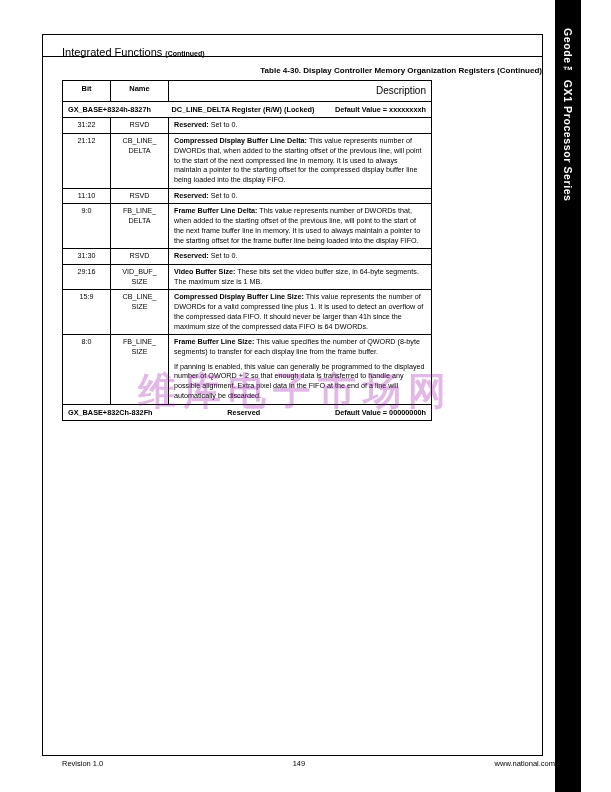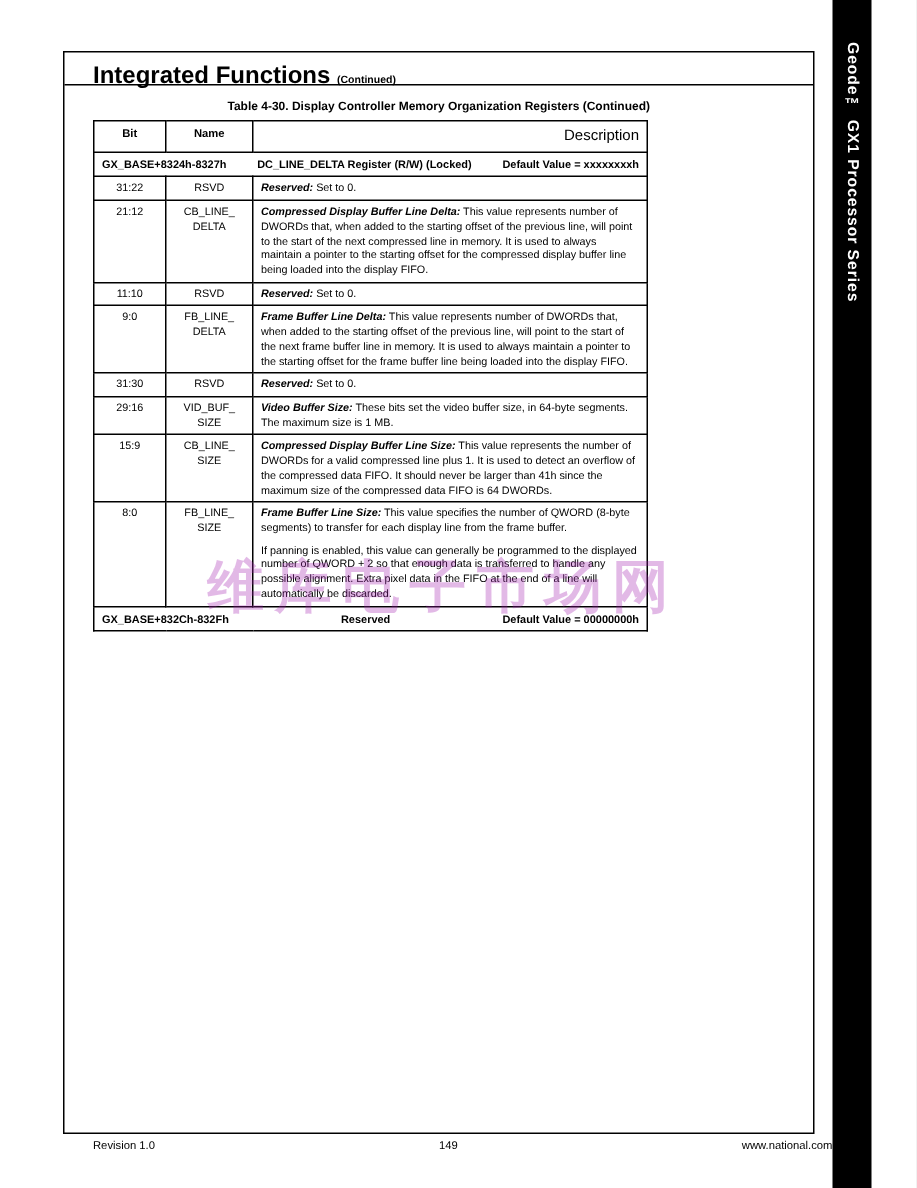"Integrated Functions" .doc-header .main-title { font-size: 16px -> 11px; font-weight: bold -> normal }
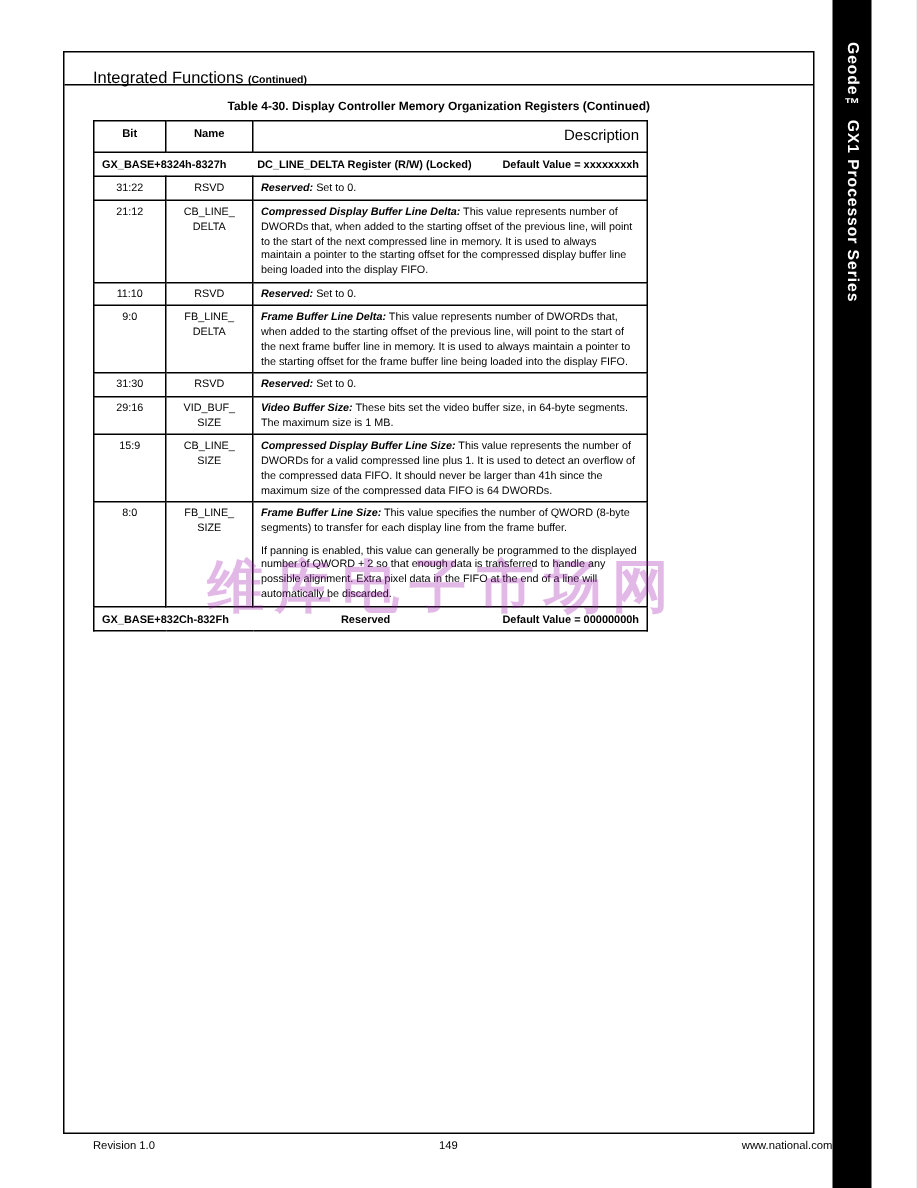"Table 4-30. Display Controller Memory" .table-title { text-align: center -> right }
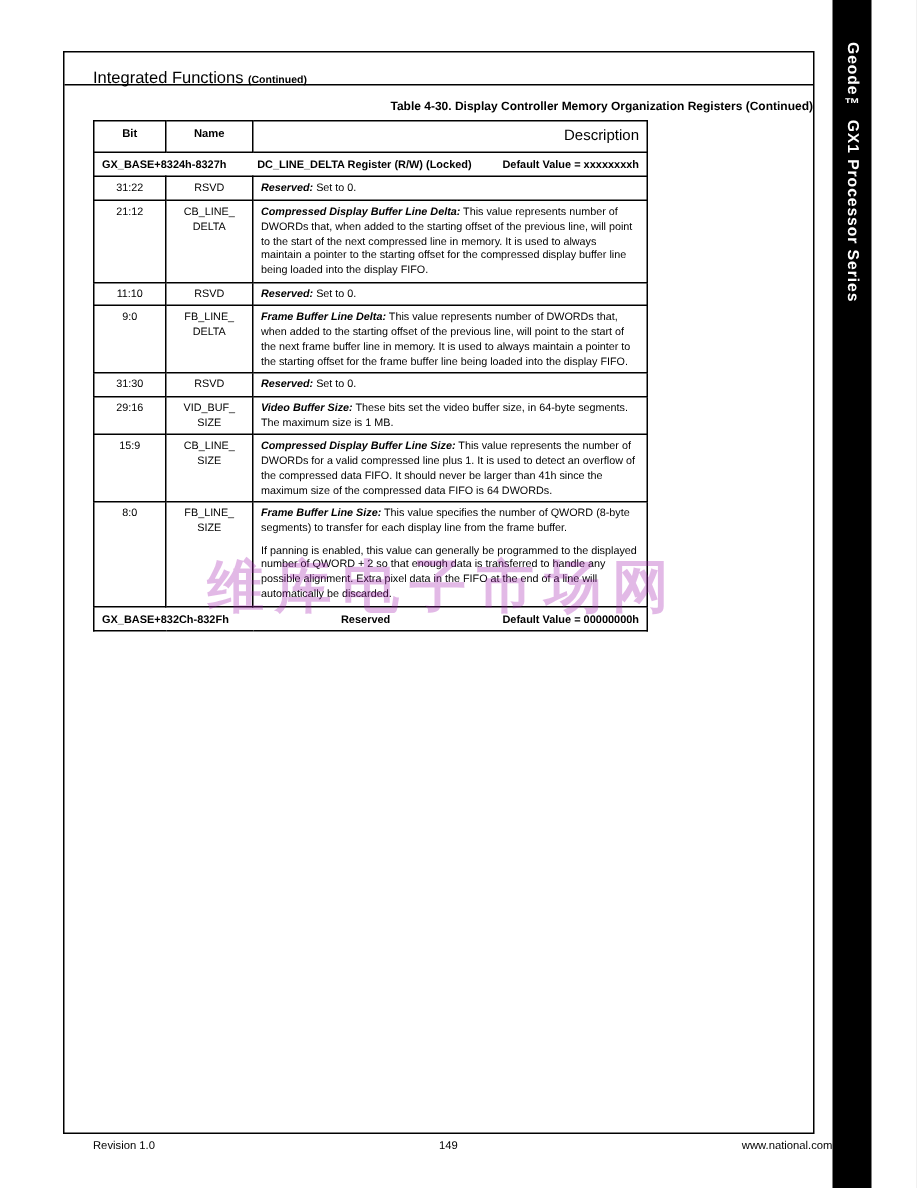"Reserved:" .desc-lead { font-style: italic -> none }
